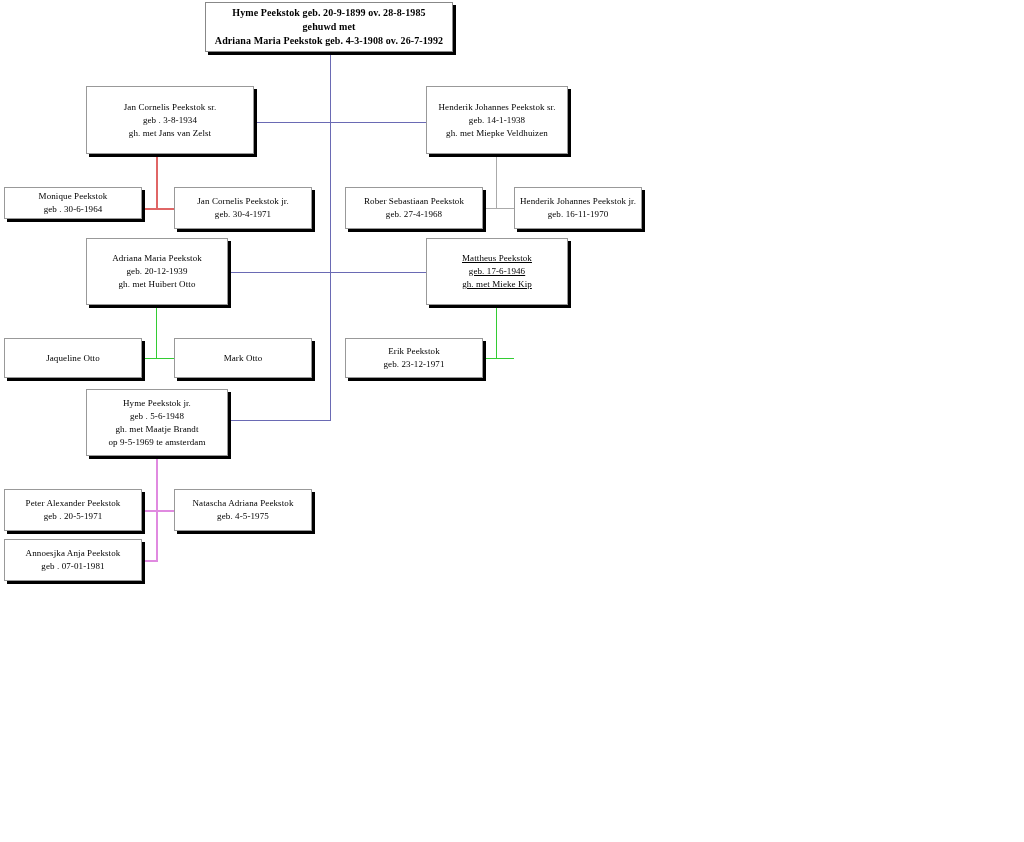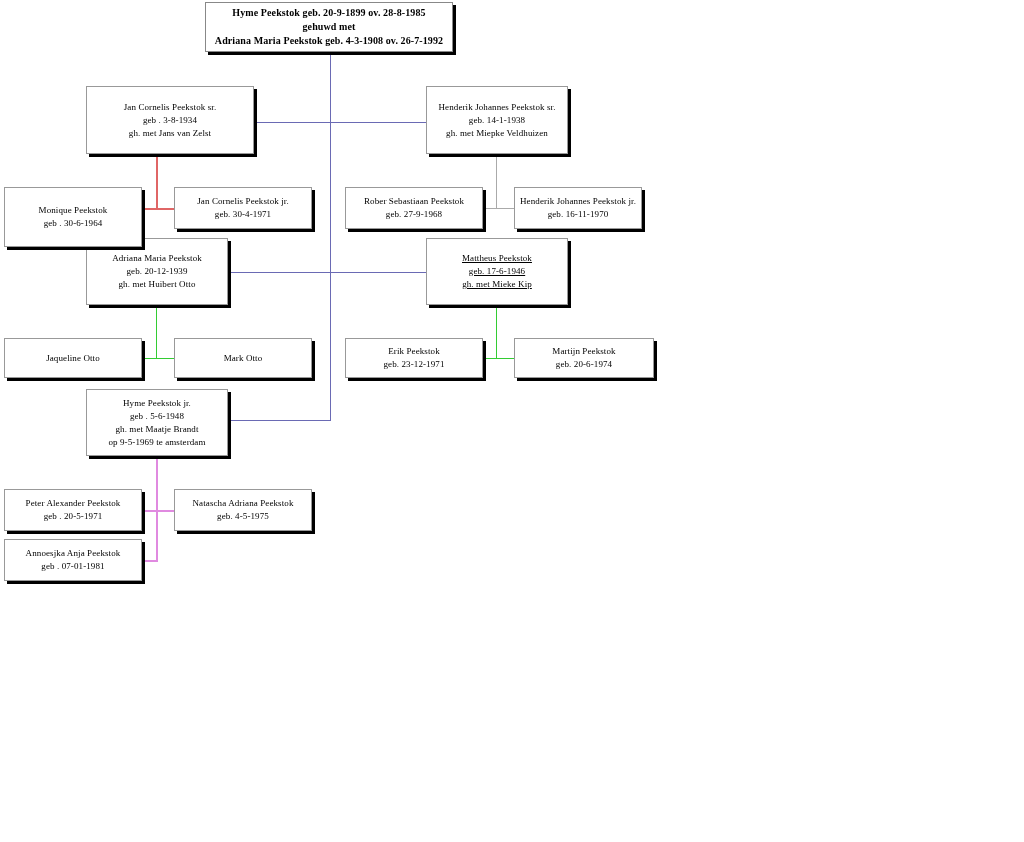"Monique Peekstok" div.box { height: 60px -> 32px }
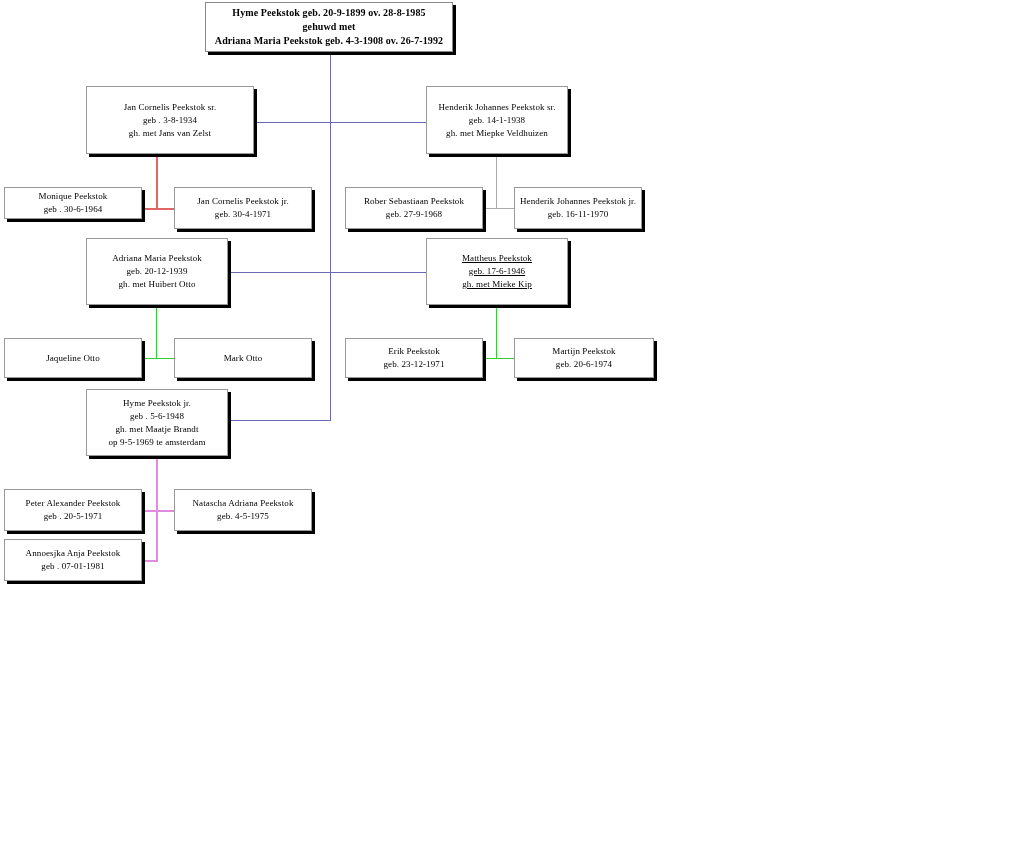"geb. 27-9-1968" span.ln { text: 27-9-1968 -> 27-4-1968 }
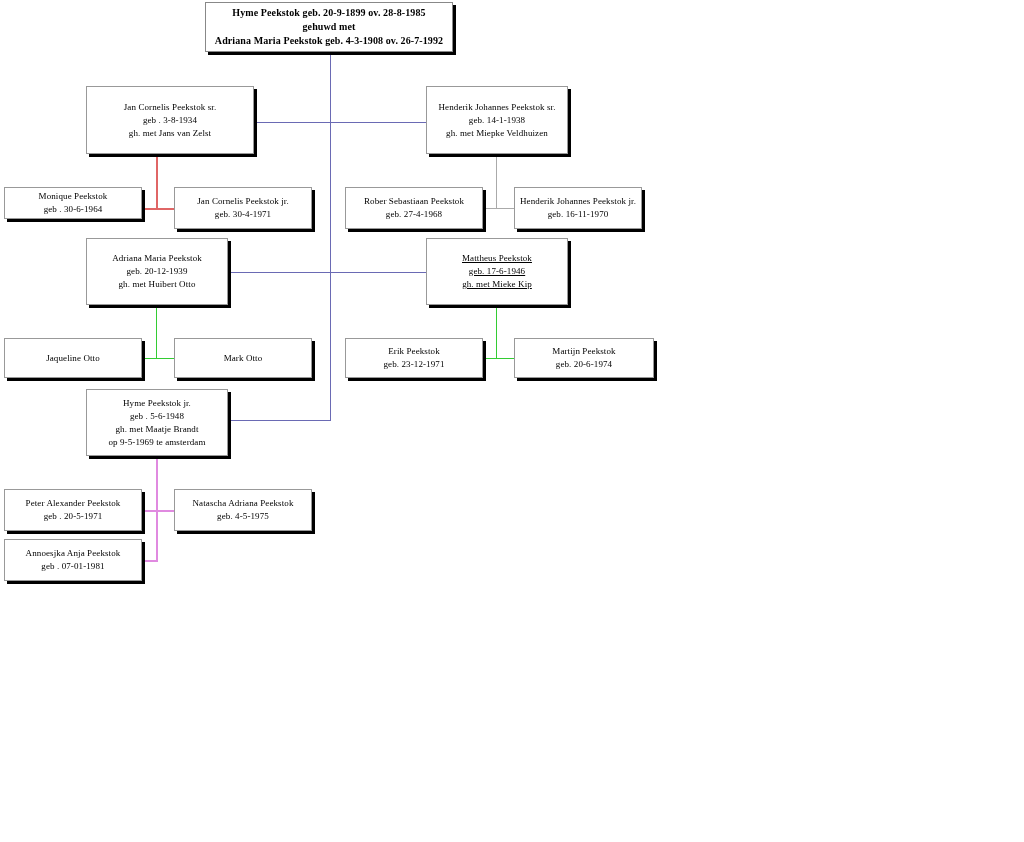"Martijn Peekstok" div.box { html: <div> <span>Martijn Peekstok</span> <span>geb. 20-6-1974</span> </div> -> none }
